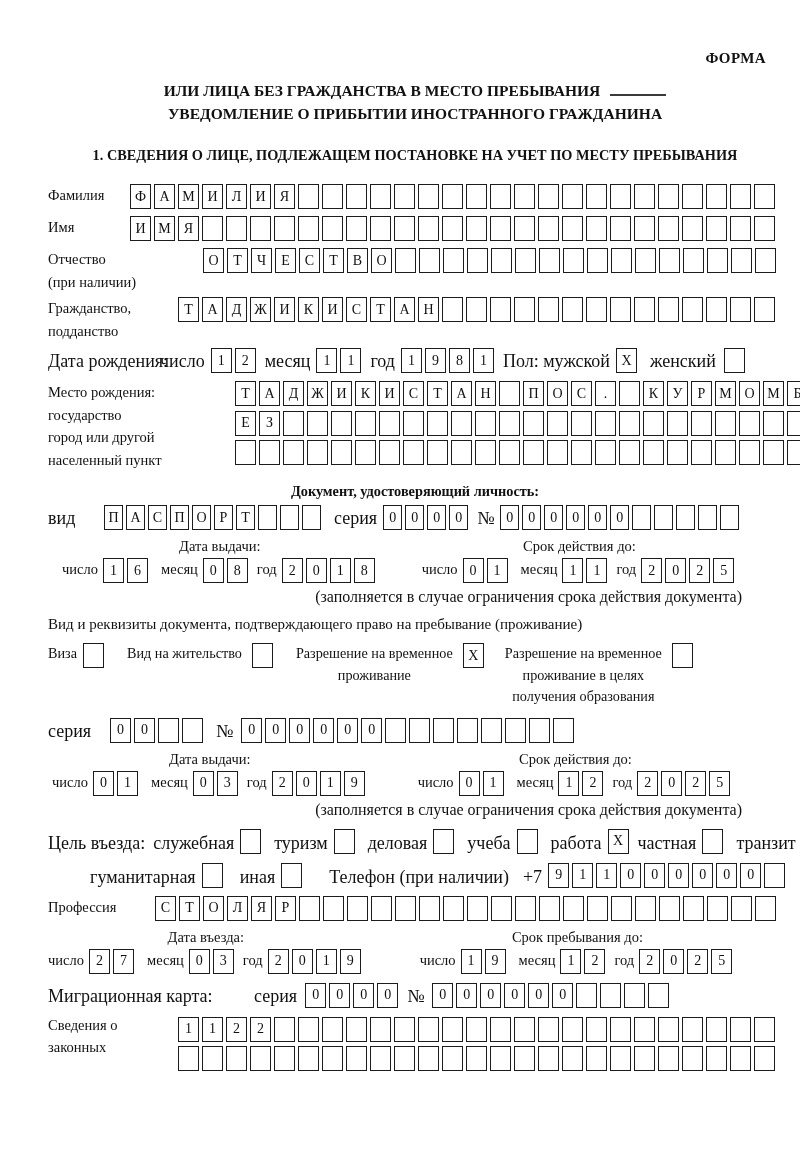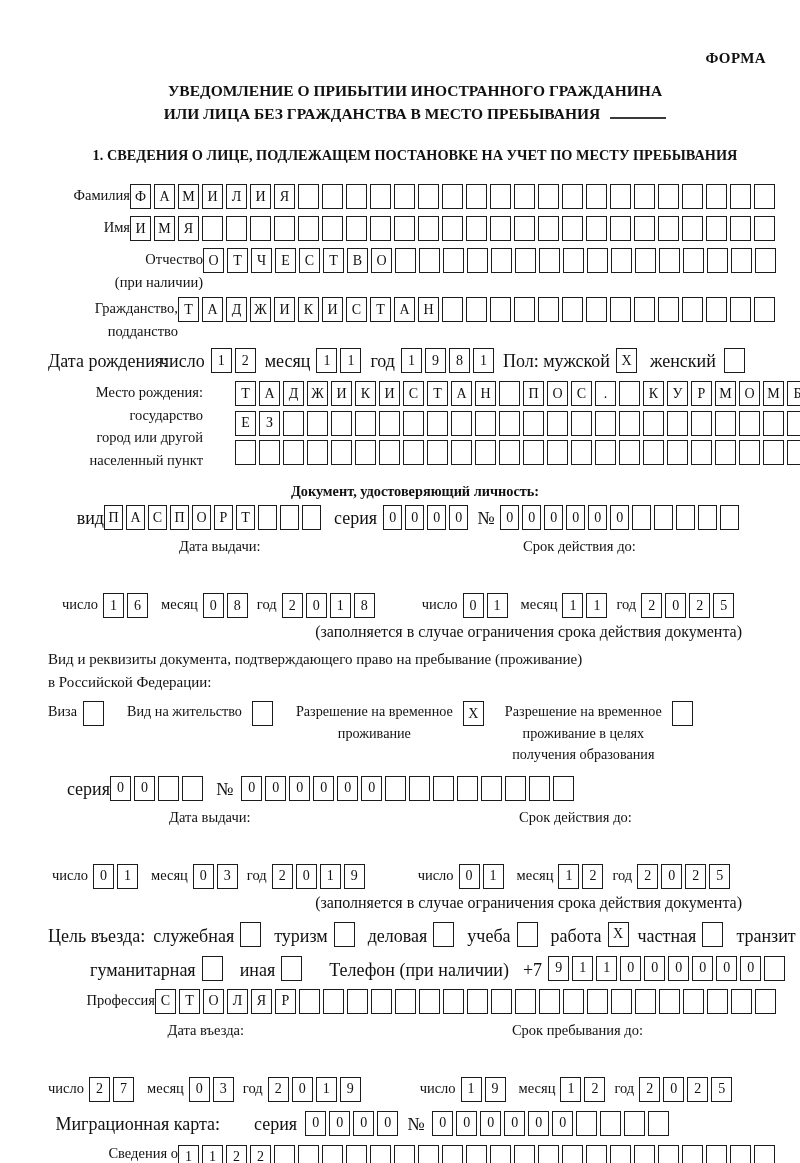"УВЕДОМЛЕНИЕ О ПРИБЫТИИ ИНОСТРАННОГО" div { order: before "ИЛИ ЛИЦА БЕЗ ГРАЖДАНСТВА В" -> after "ИЛИ ЛИЦА БЕЗ ГРАЖДАНСТВА В" }
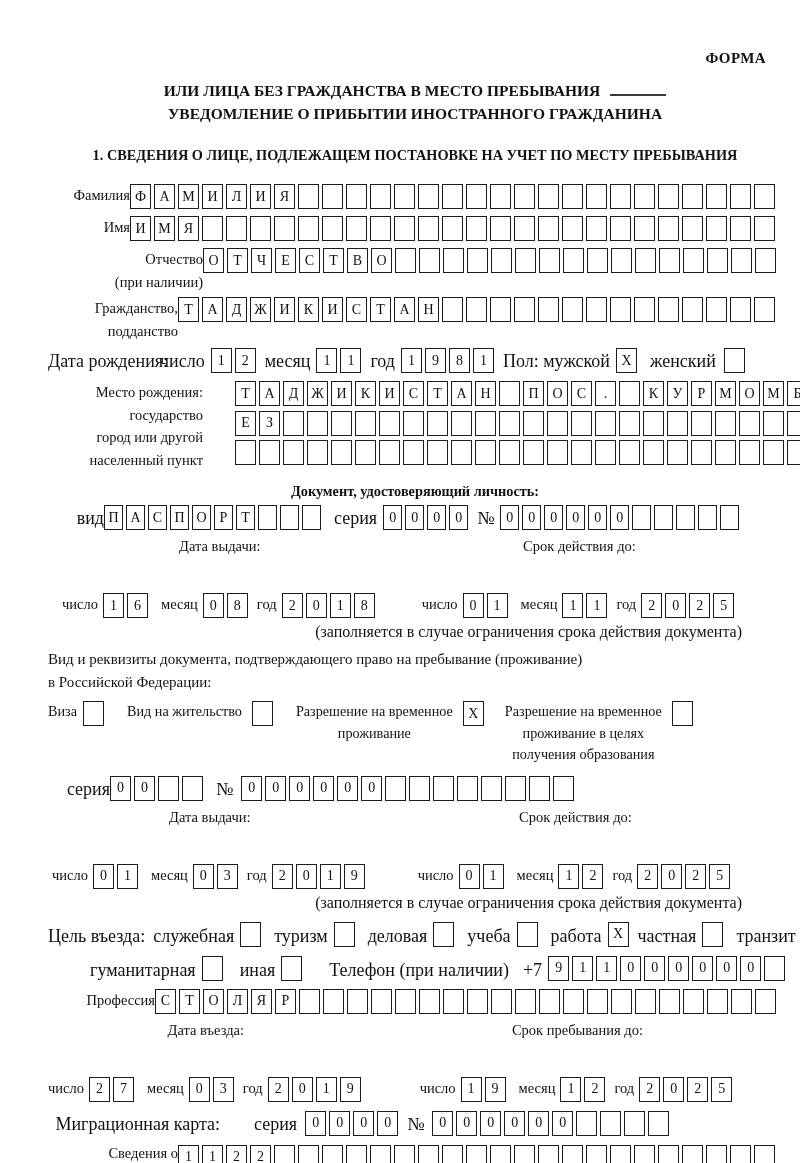"Фамилия" .row { text-align: right -> none }
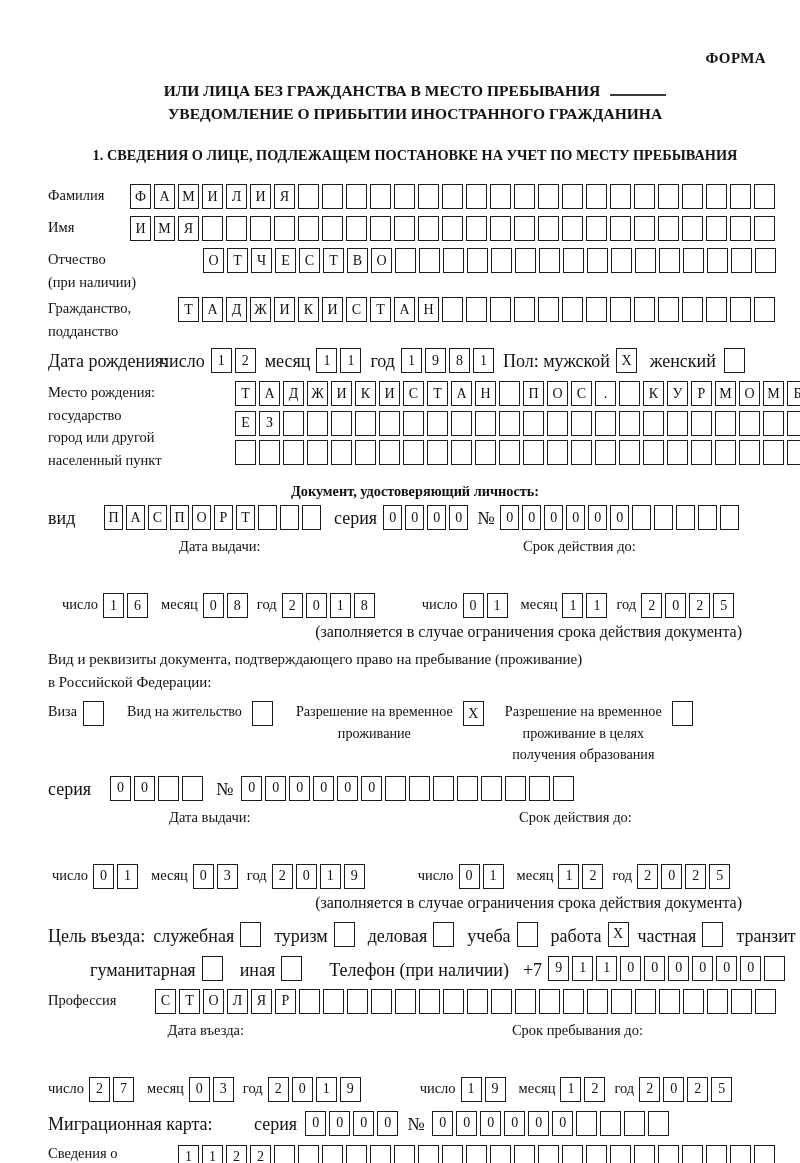"Дата выдачи:" .dcol { gap: 35px -> none }
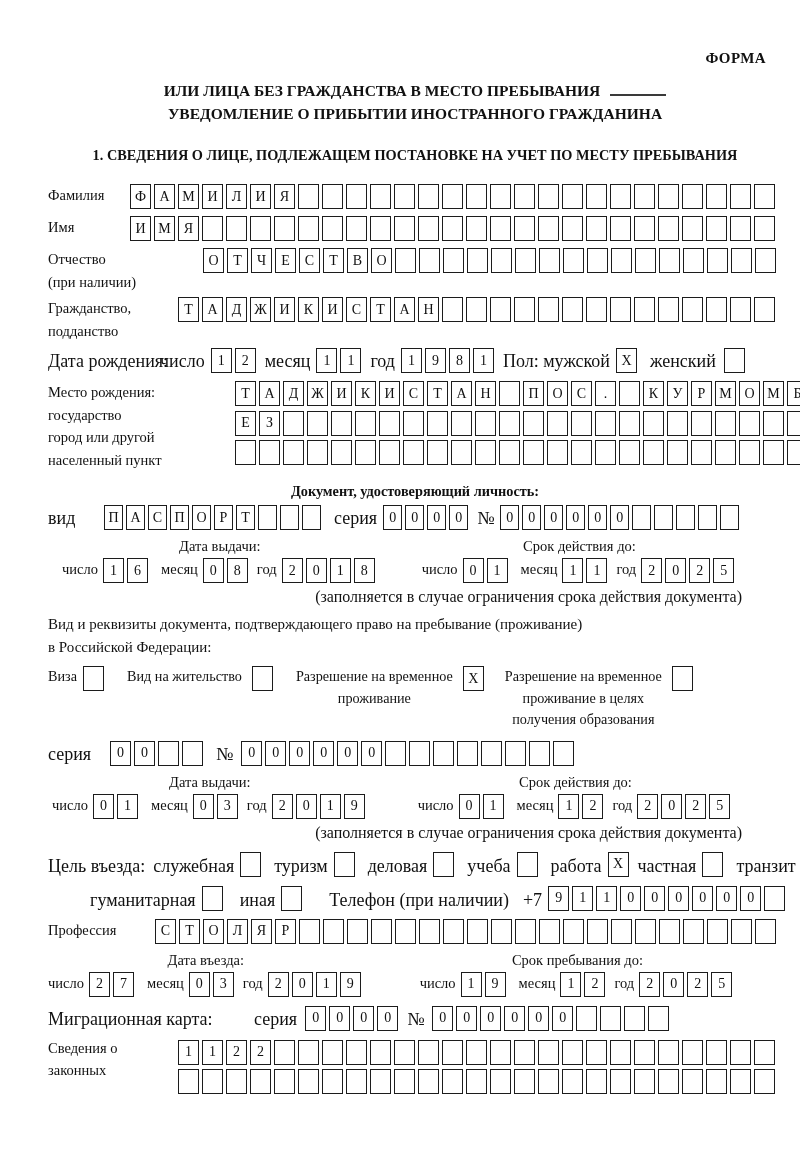"в Российской Федерации:" div.para { html: <div>в Российской Федерации:</div> -> none }
